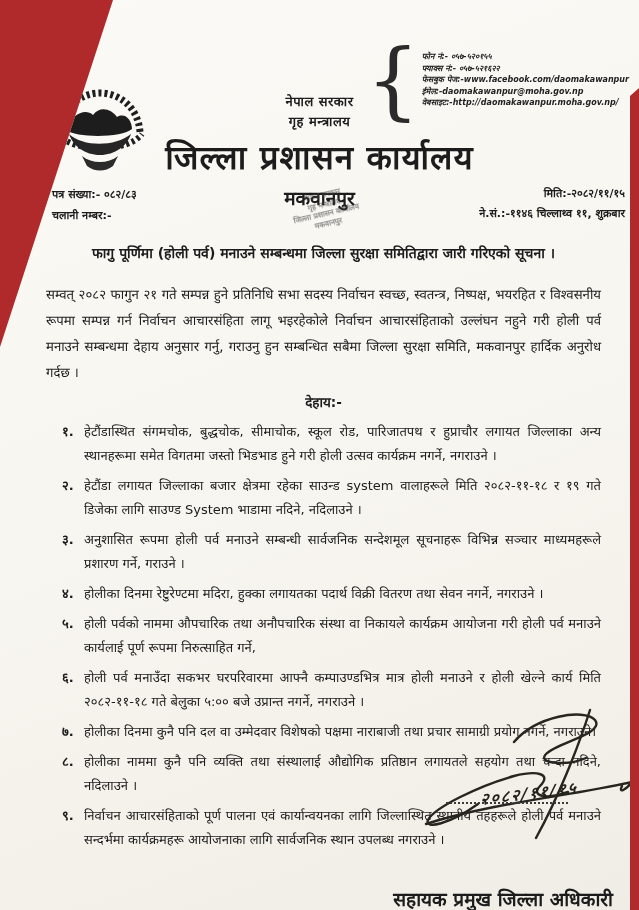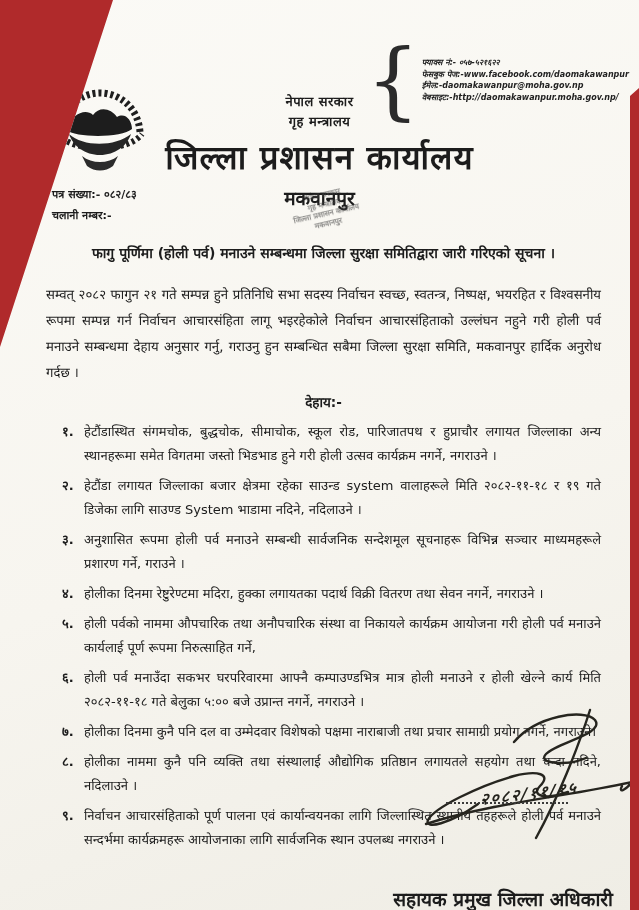"फोन नं:- ०५७-५२०१५५" div { html: none -> <div>फोन नं:- ०५७-५२०१५५</div> }
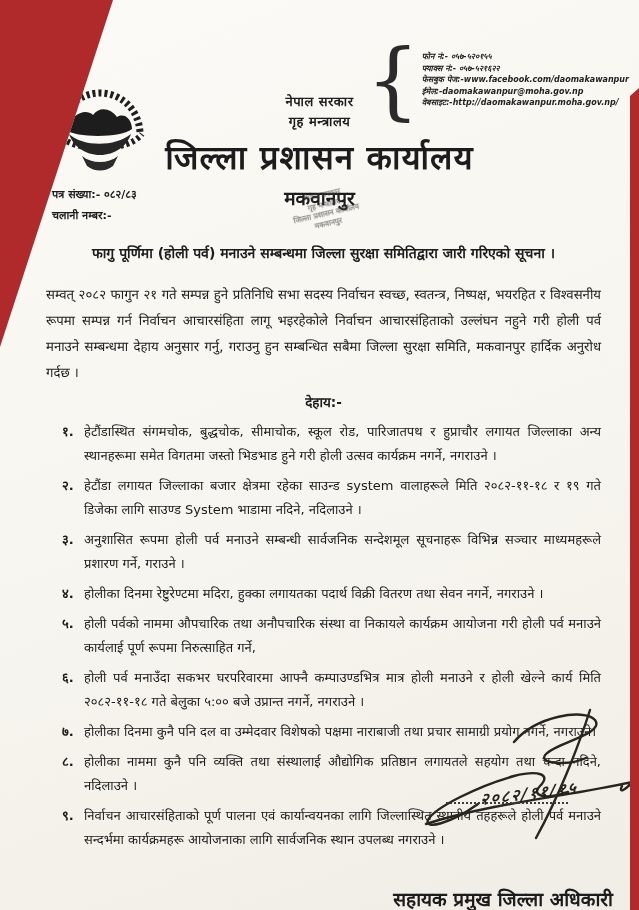"मिति:-२०८२/११/१५" div.meta-right { html: none -> <div> <div>मिति:-२०८२/११/१५</div> <div>ने.सं.:-११४६ चिल्लाथ्व ११, शुक्रबार</div> </div> }
